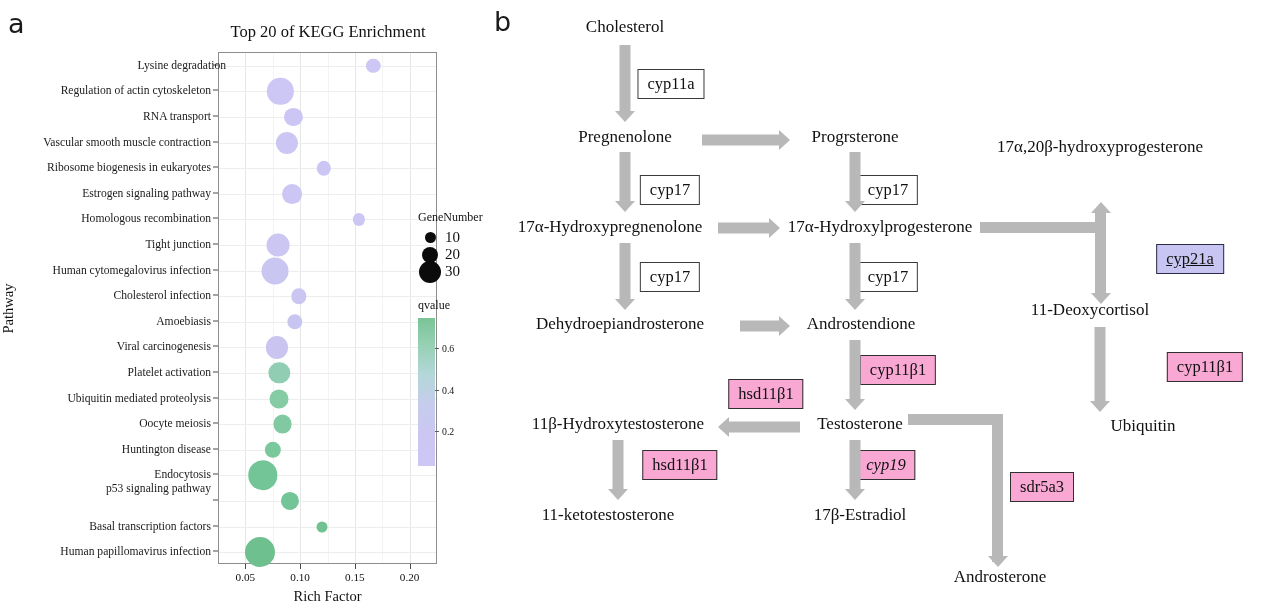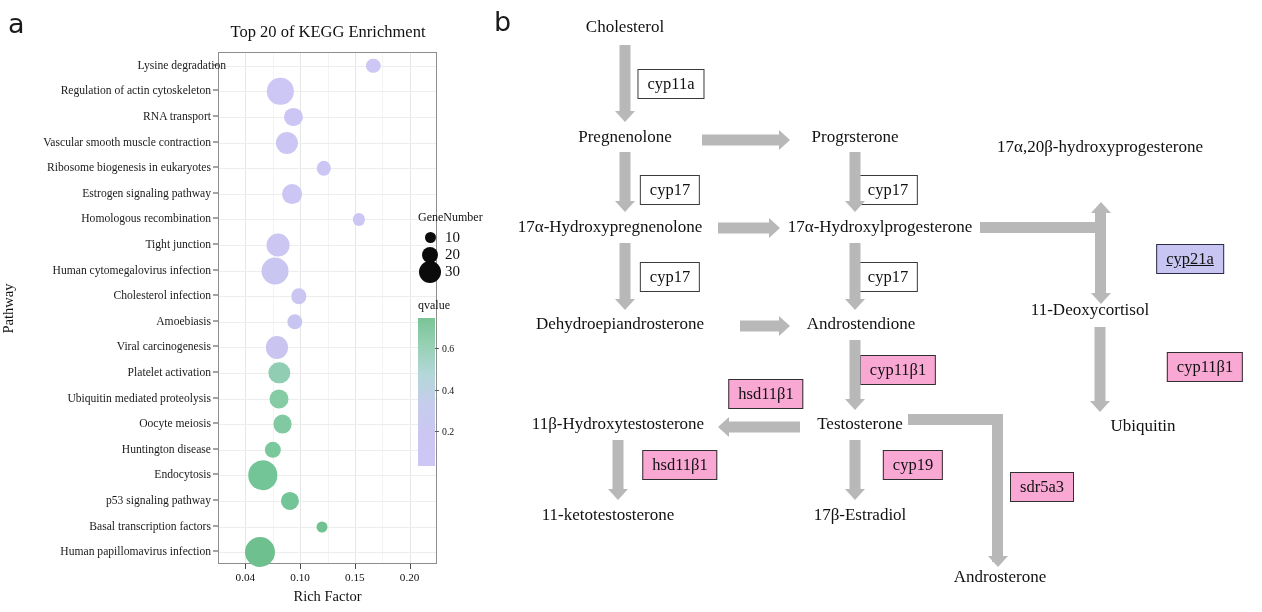"cyp19" div.enz { font-style: none -> italic; left: 423px -> 396px }
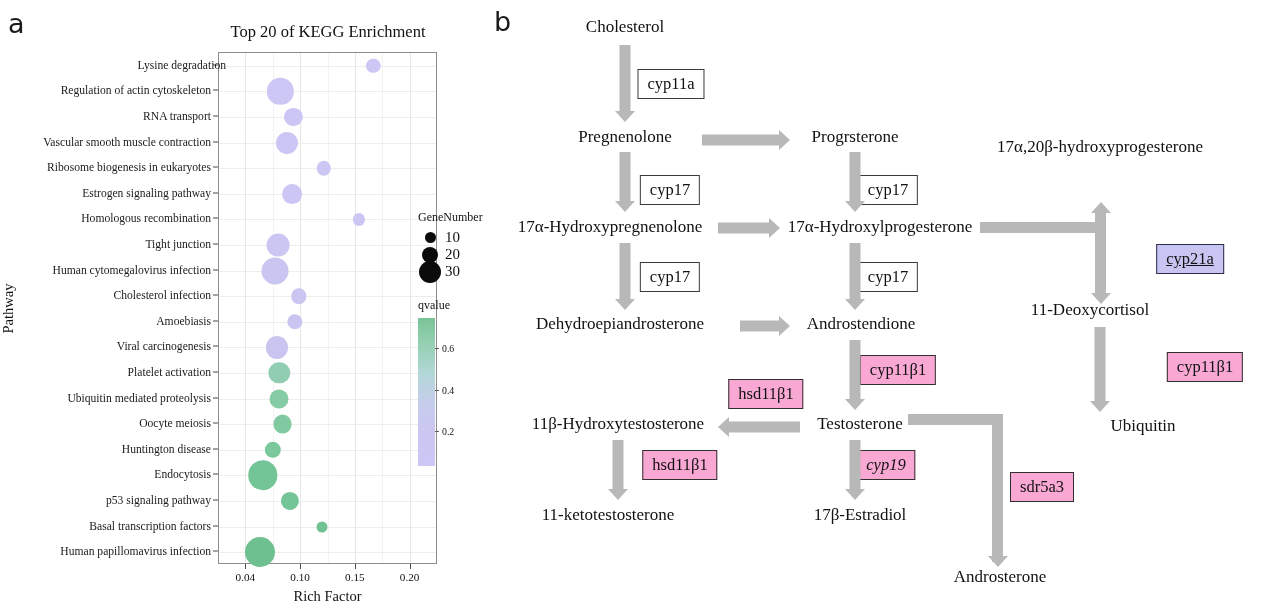"p53 signaling pathway" div.ylab { top: 500px -> 488px }
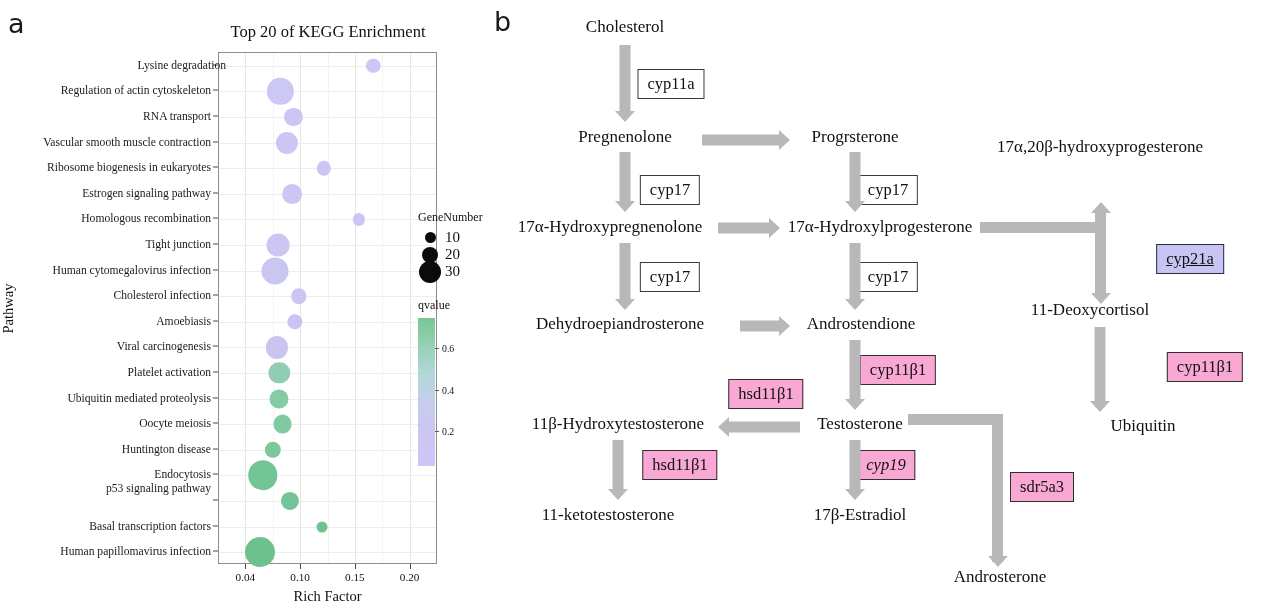"0.04" div.xlab { text: 0.04 -> 0.05 }
